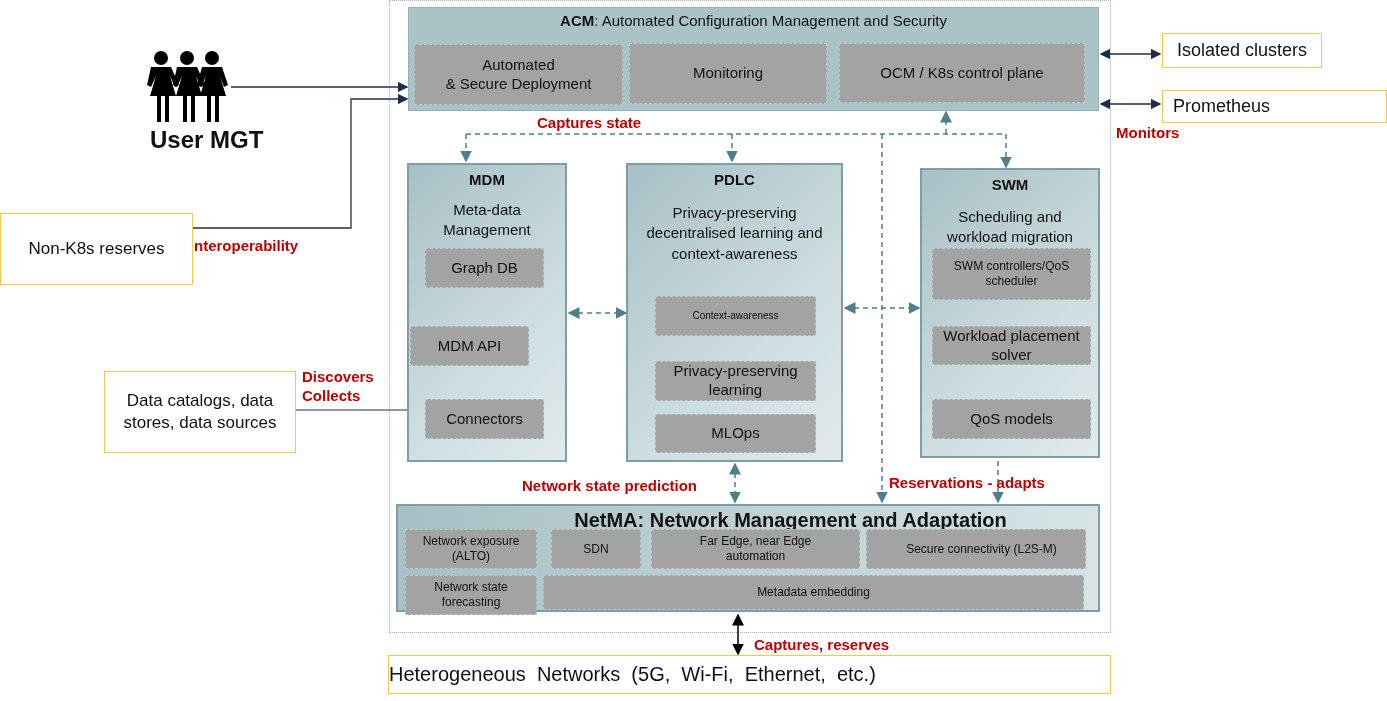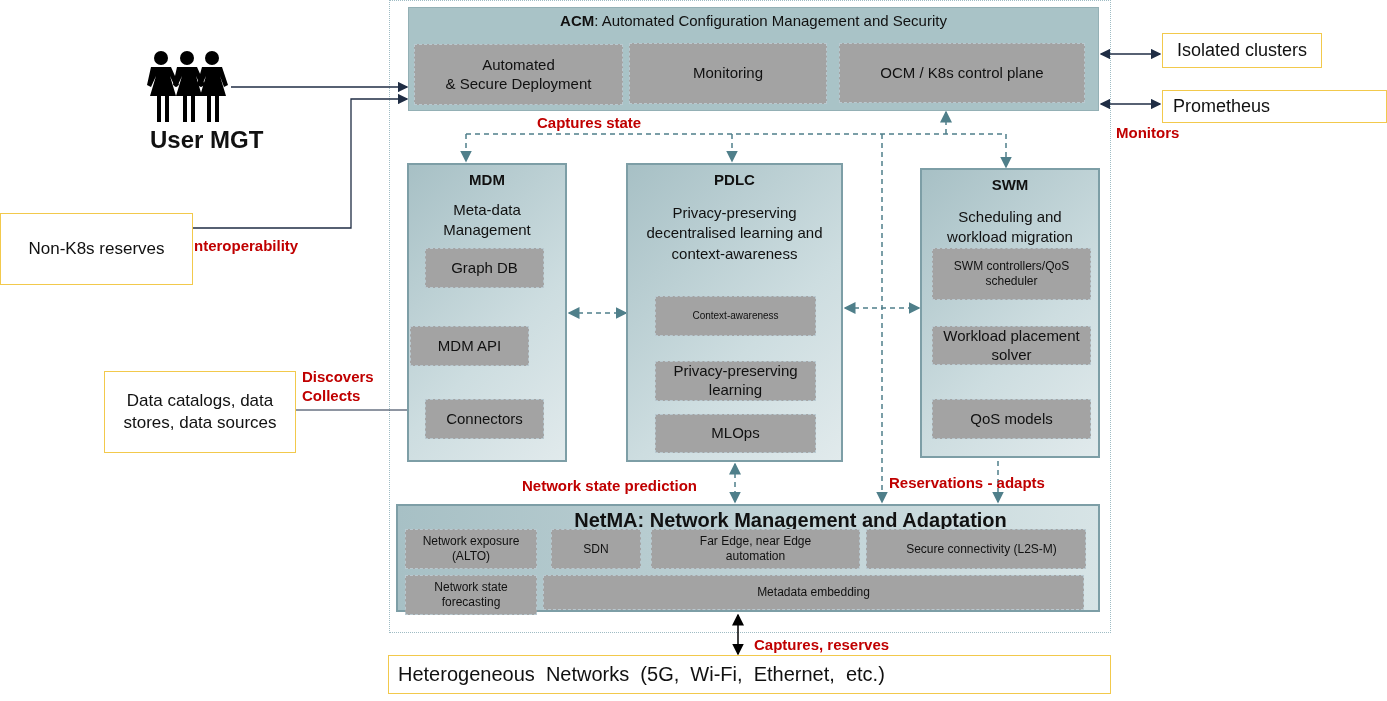"Heterogeneous Networks (5G, Wi-Fi," div.abs { padding-left: 9px -> none }
